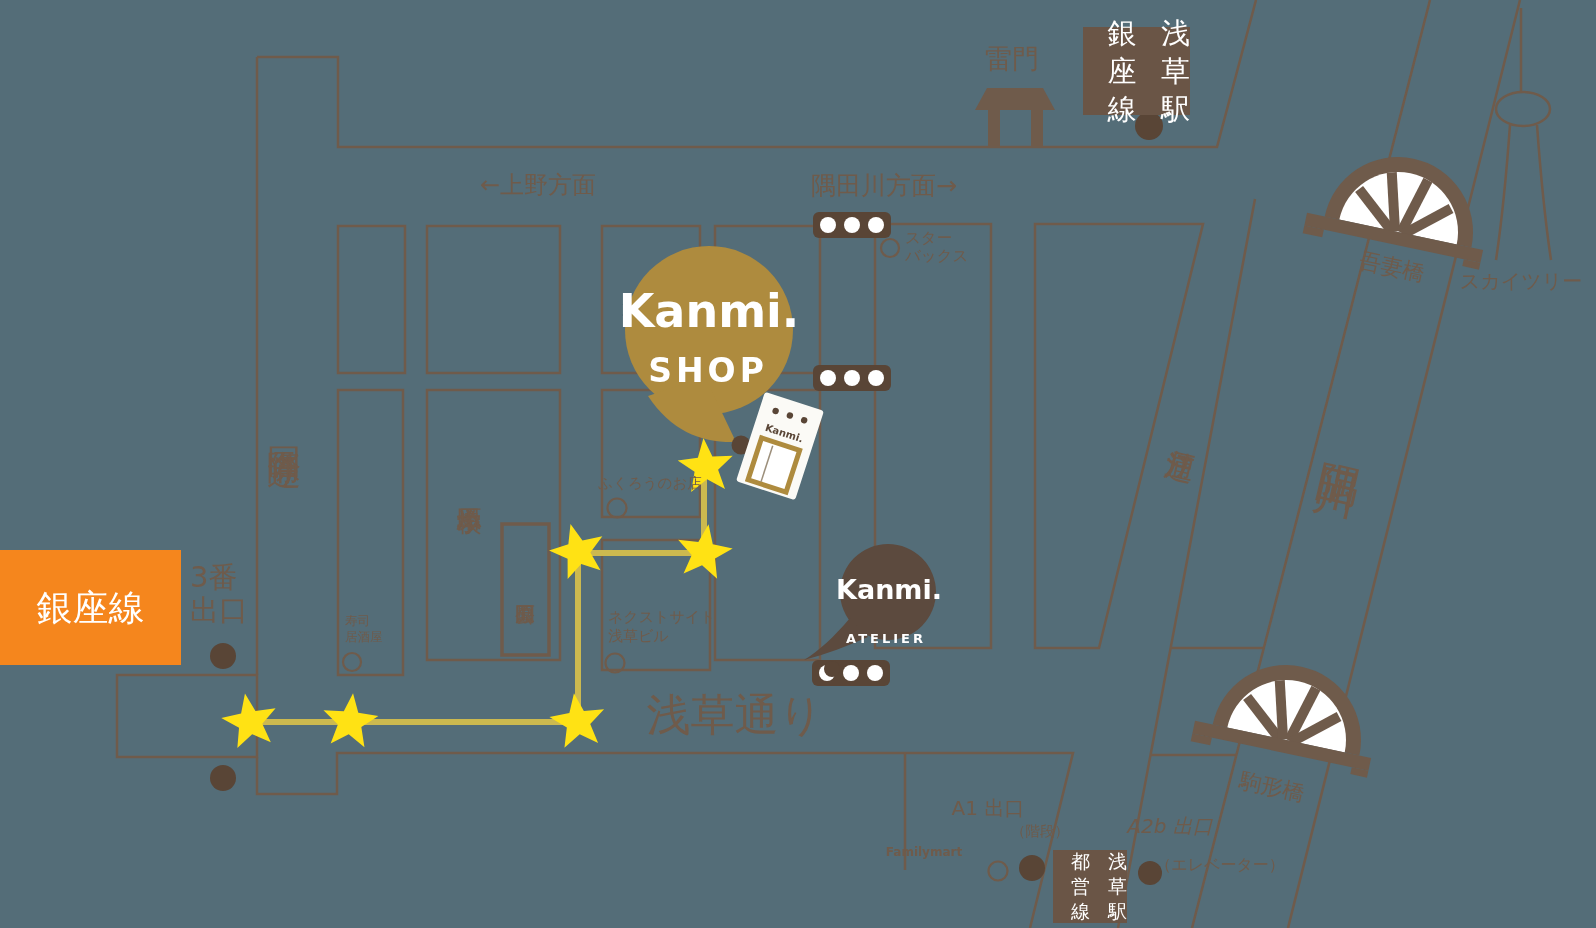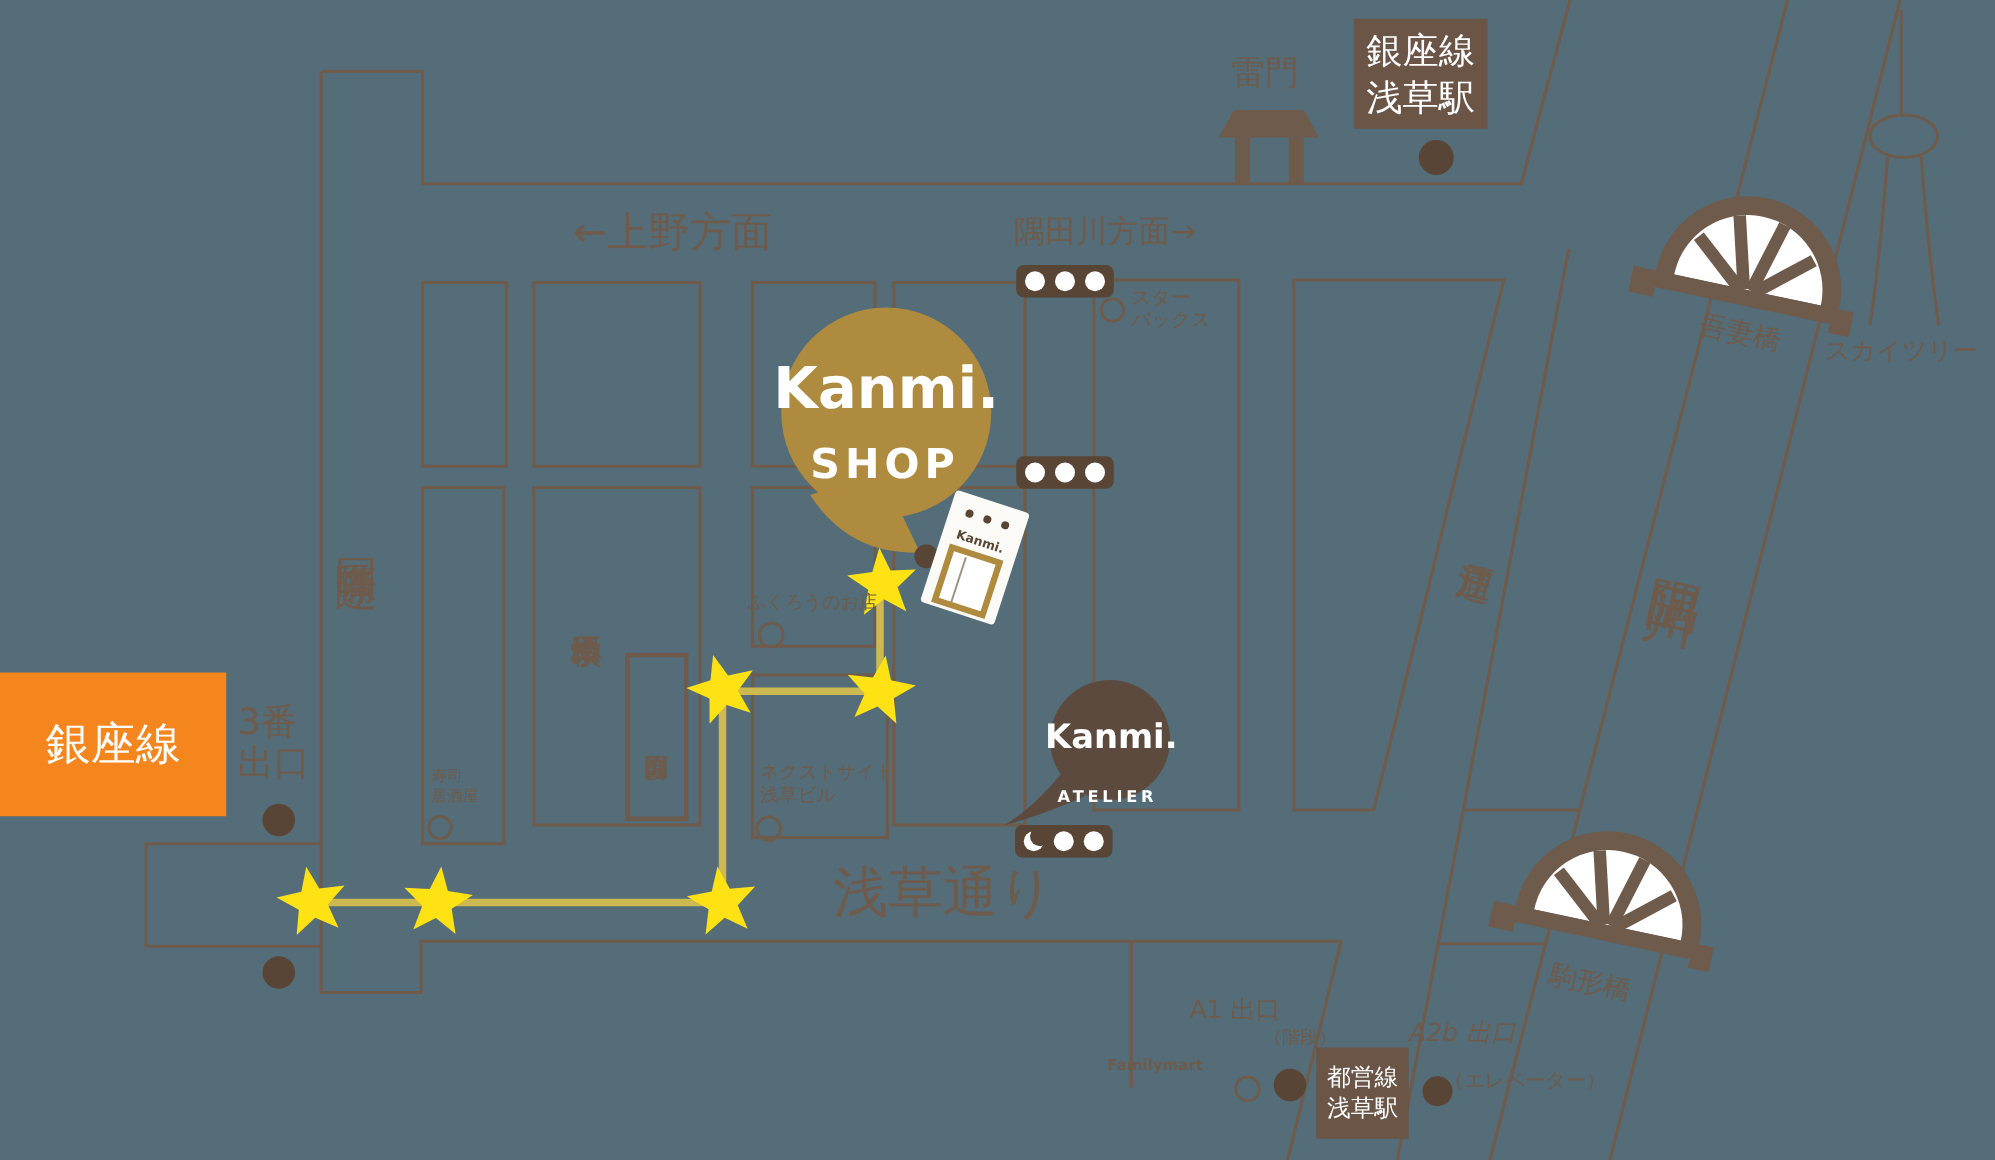"銀座線" .station-box { flex-direction: column -> row; margin-top: none -> 12px; text-align: center -> right }
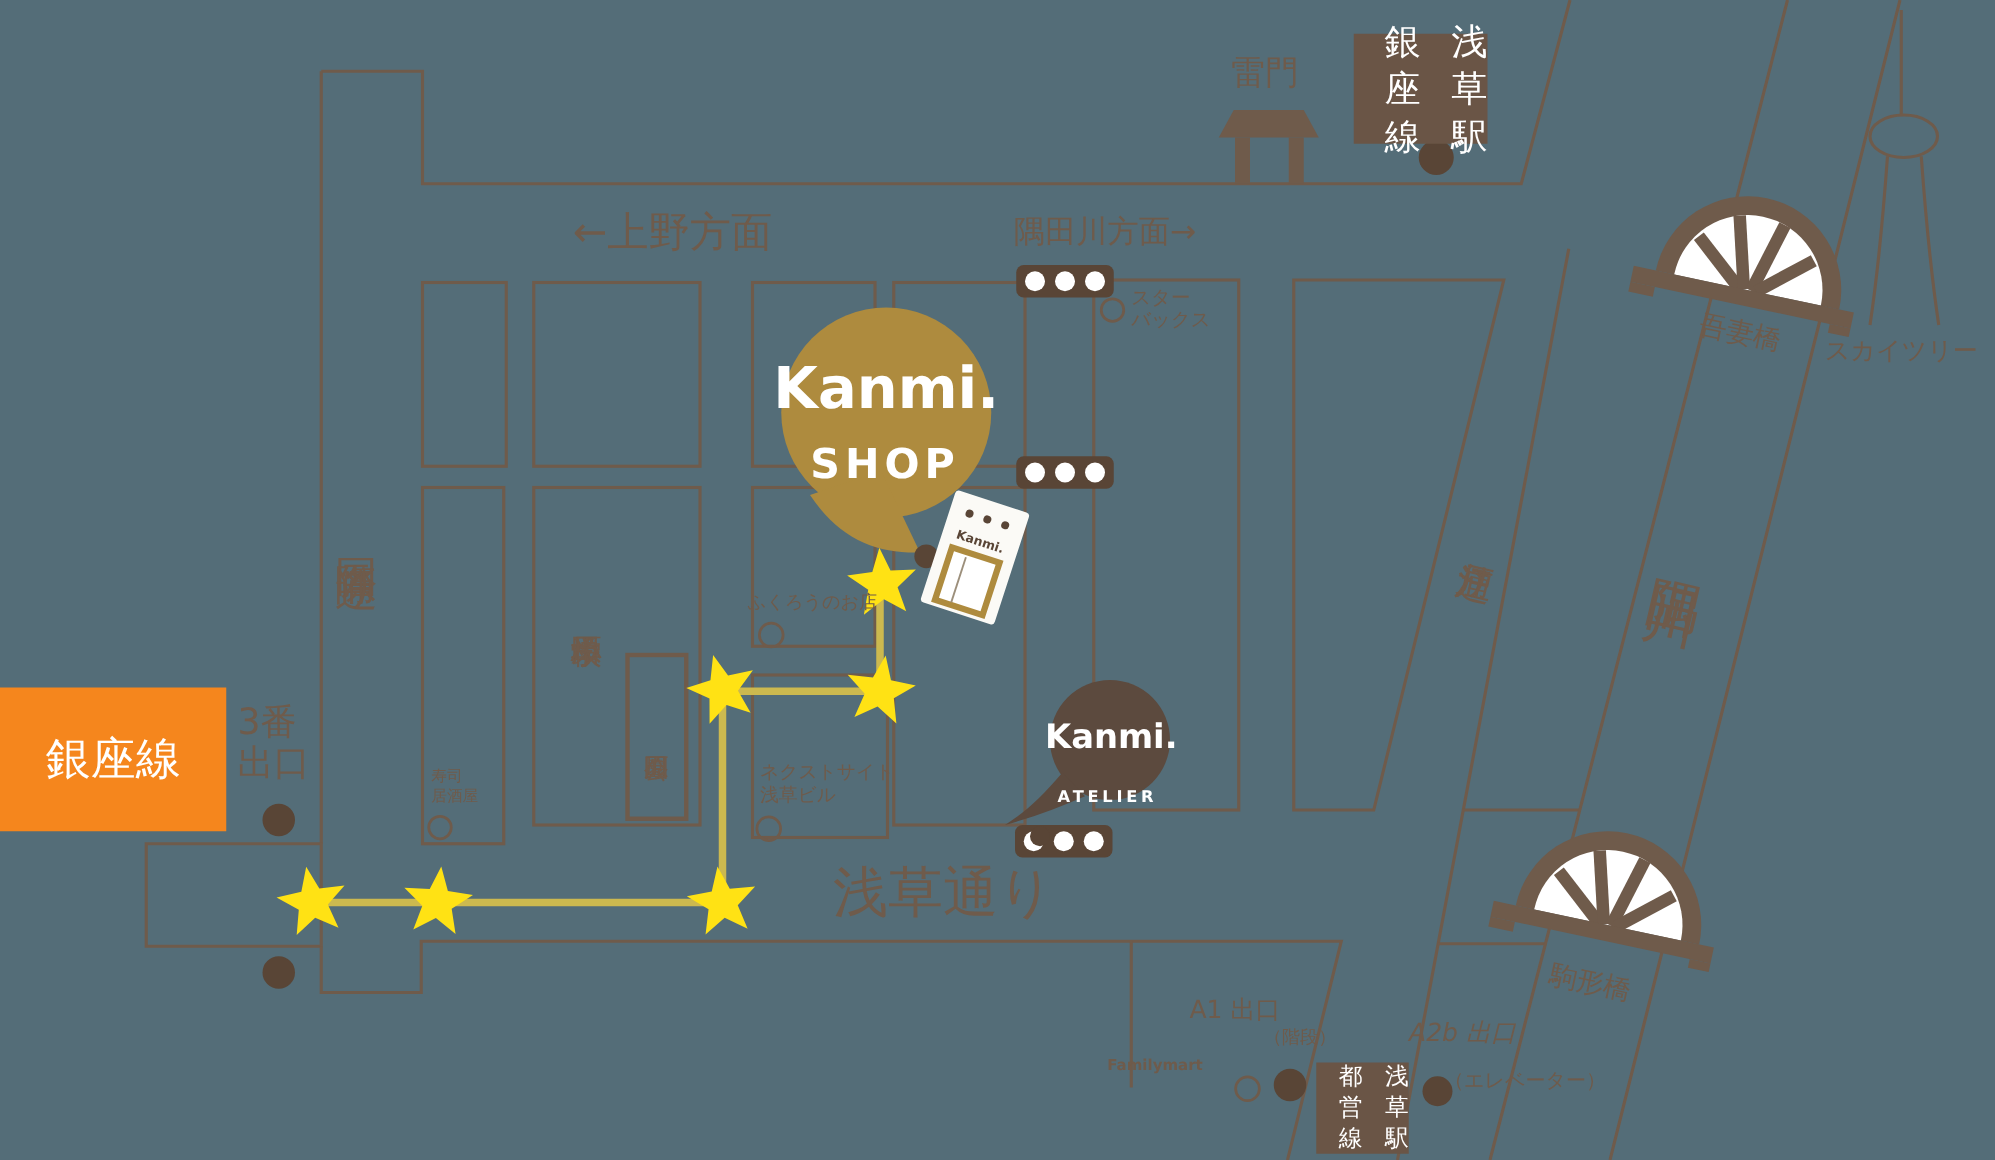"←上野方面" div.label { font-size: 33px -> 24px }
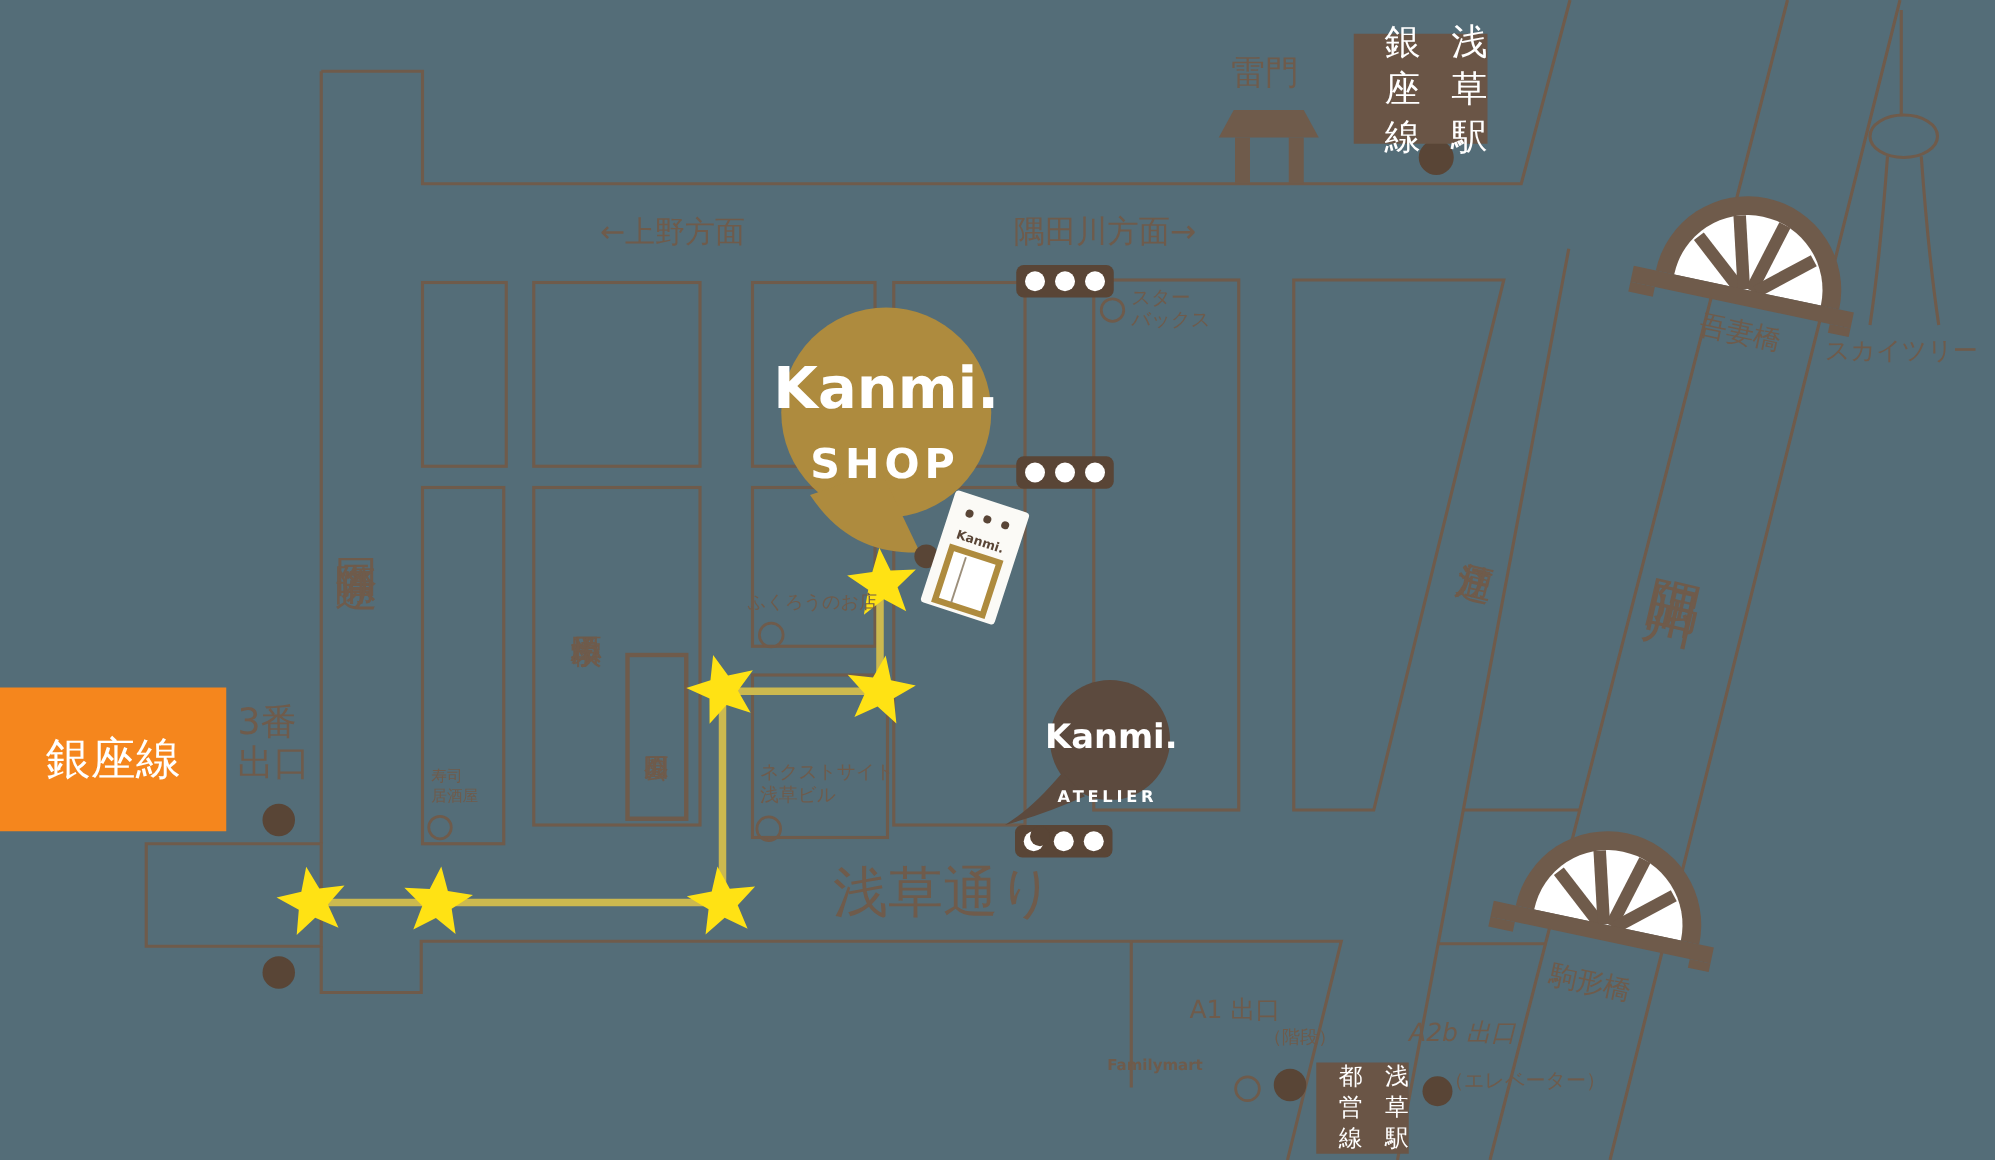"浅草通り" div.label { margin-left: 20px -> none }
